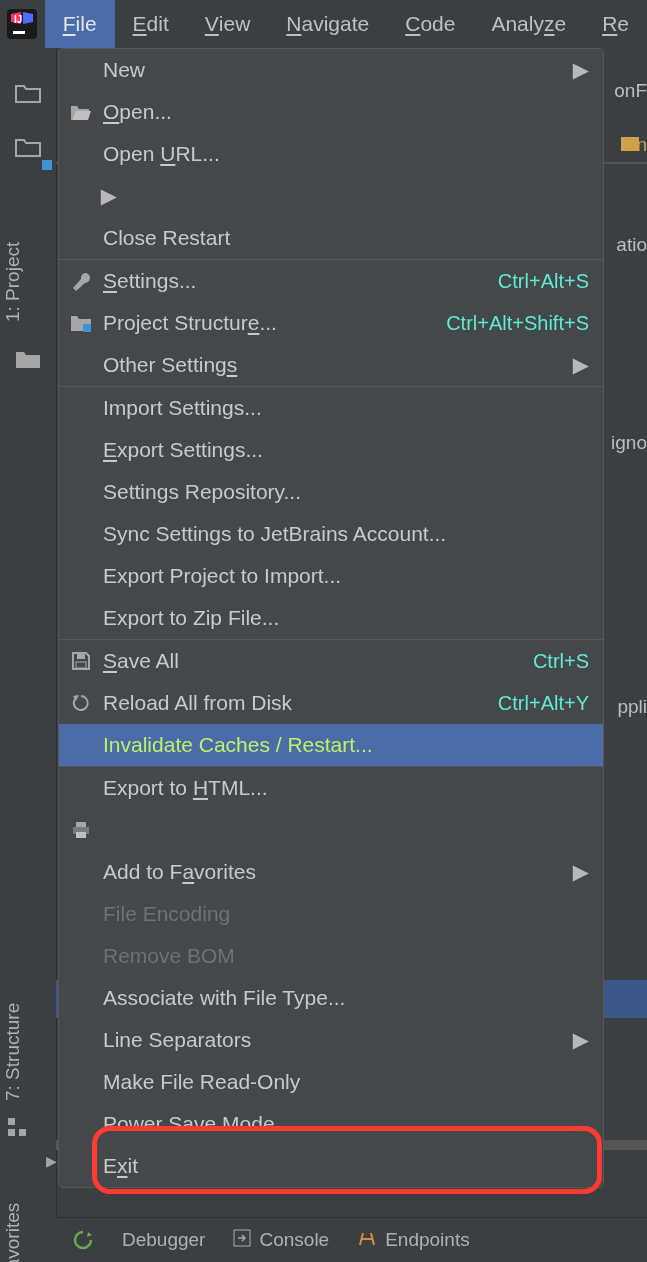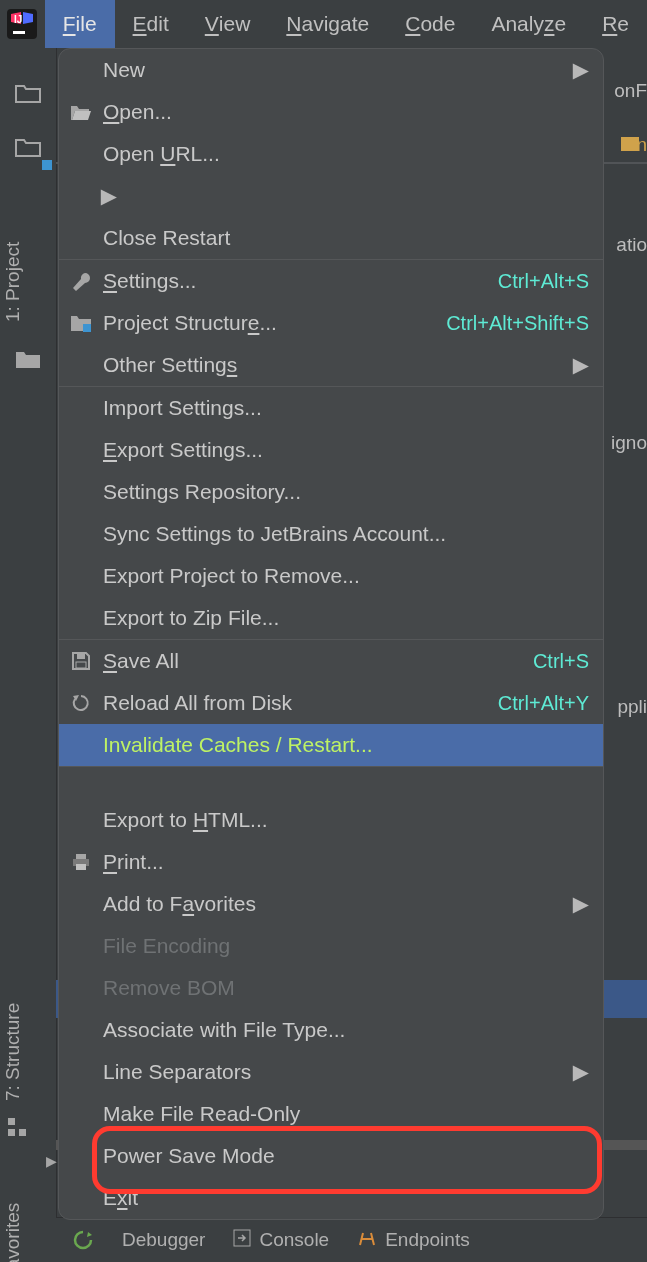"New" .dropdown { border-radius: 12px -> 5px }
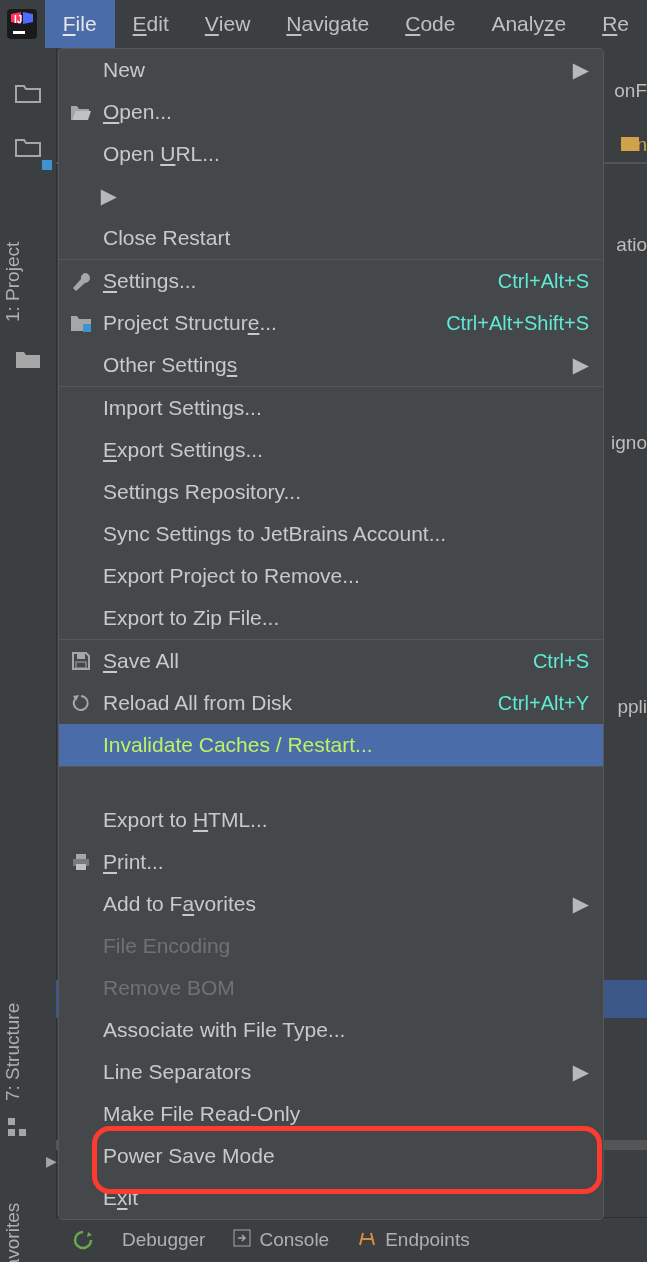"Export Project to Remove..." span.label { text: Remove -> Import }
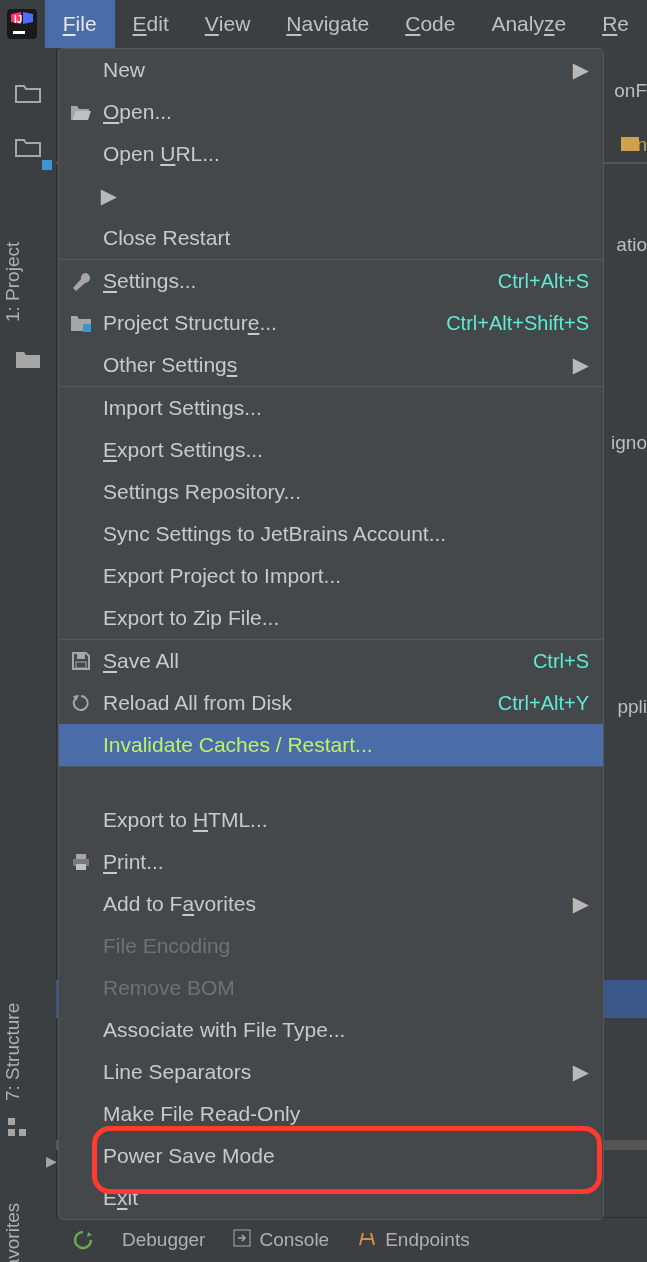"Export to HTML..." .dd-group:last-child { margin-top: 32px -> none }
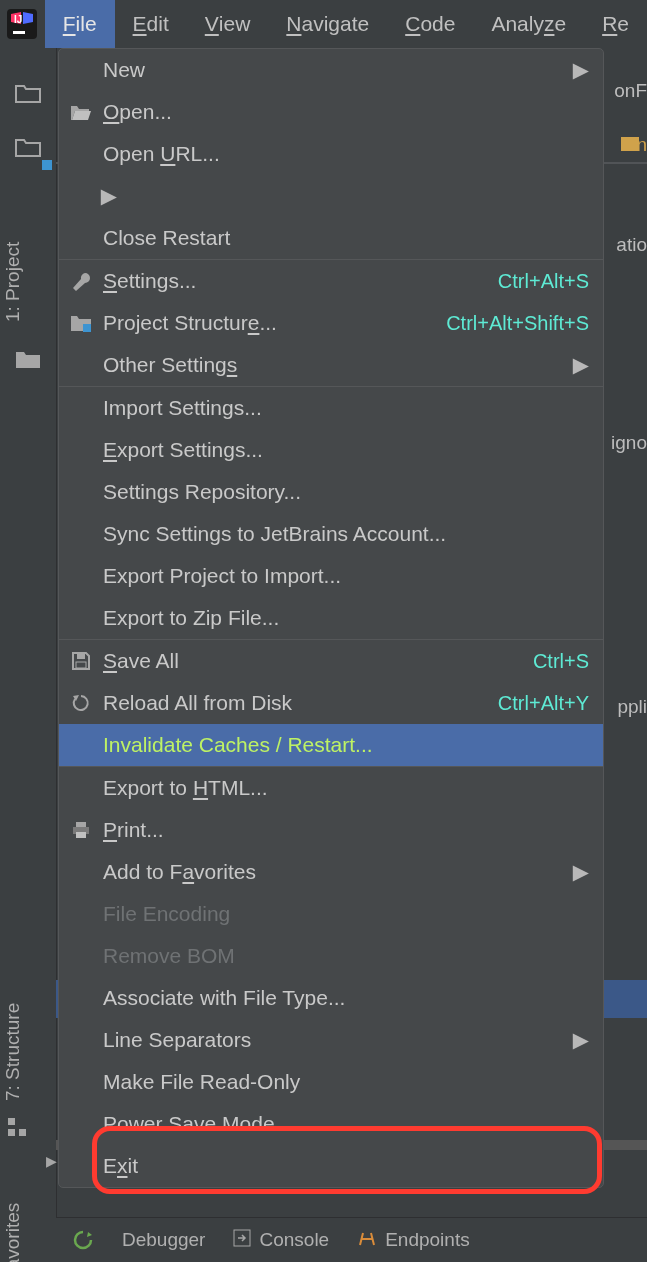"Print..." span.label { html: <span><span>P</span>rint...</span> -> none }
